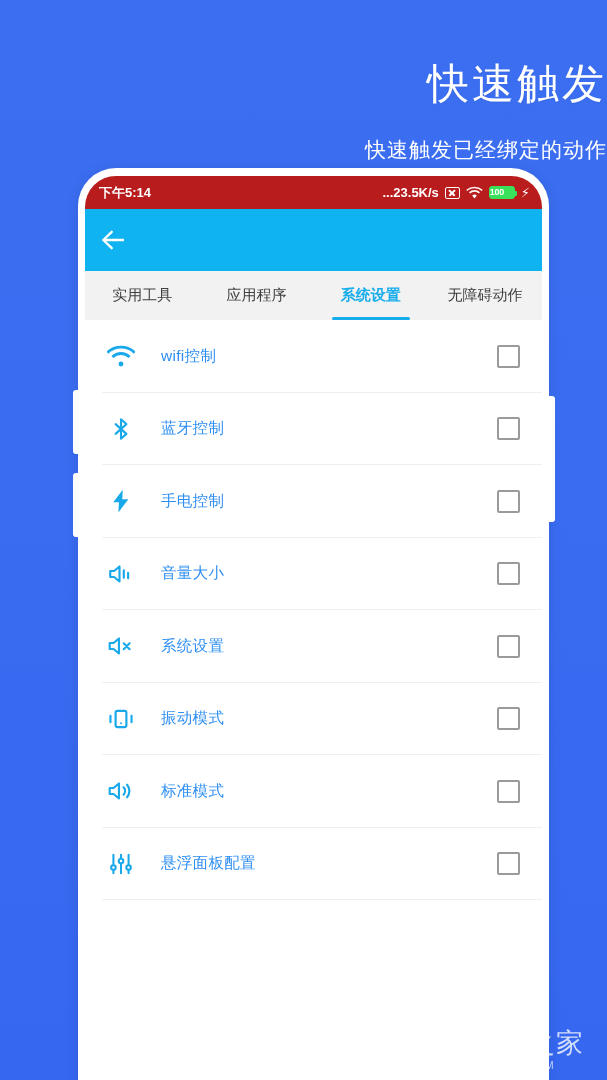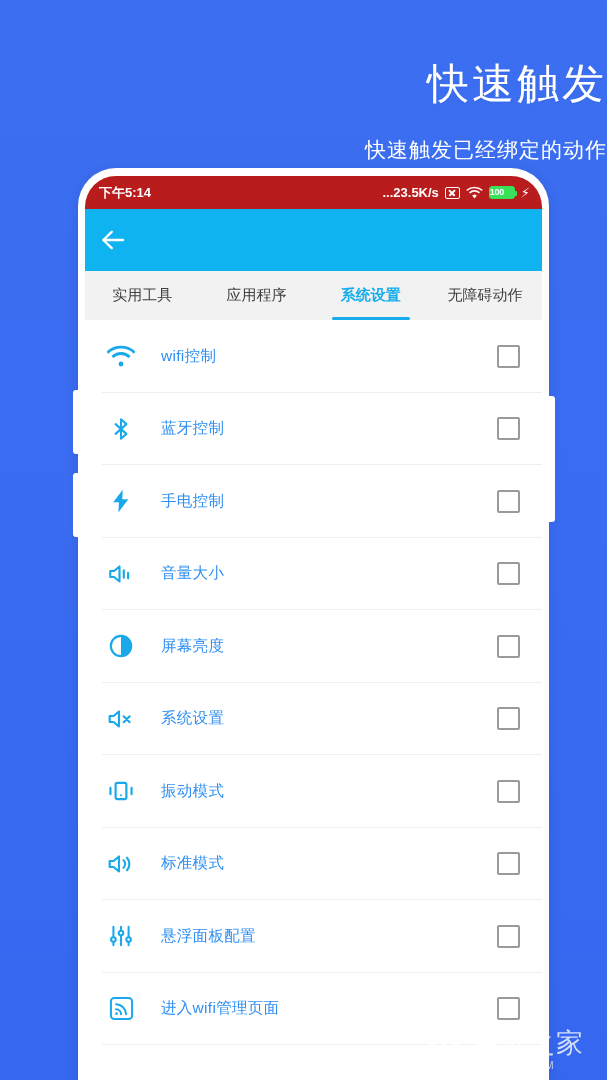"屏幕亮度" div.row { html: <div> <span> <svg> <circle></circle> <path></path> </svg> </span> <span>屏幕亮度</span> <span></span> </div> -> none }
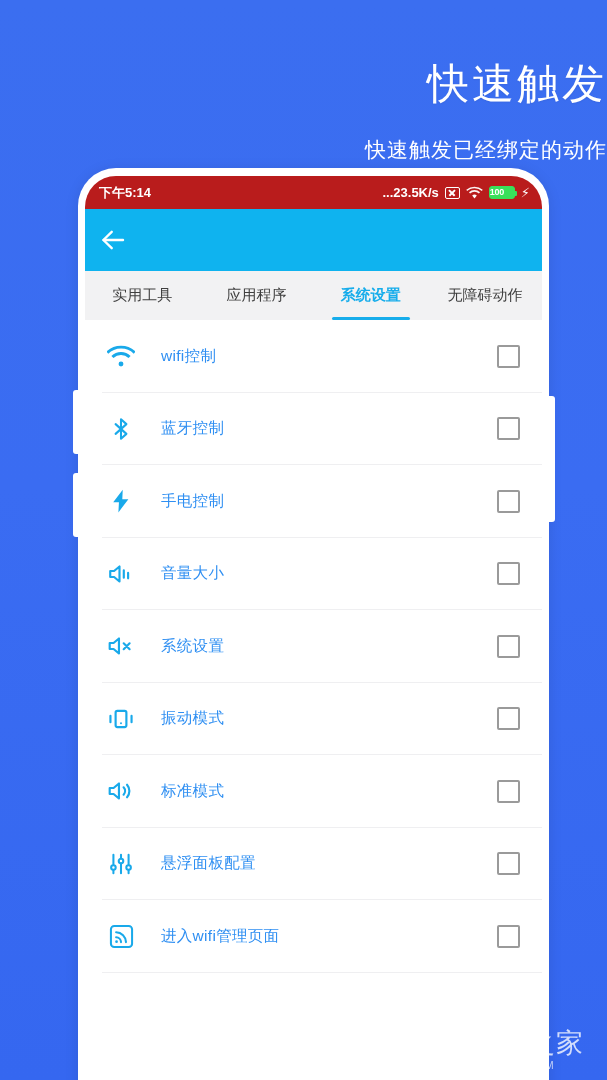"进入wifi管理页面" div.row { html: <div> <span> <svg> <rect></rect> <circle></circle> <path></path> <path></path> </svg> </span> <span>进入wifi管理页面</span> <span></span> </div> -> none }
